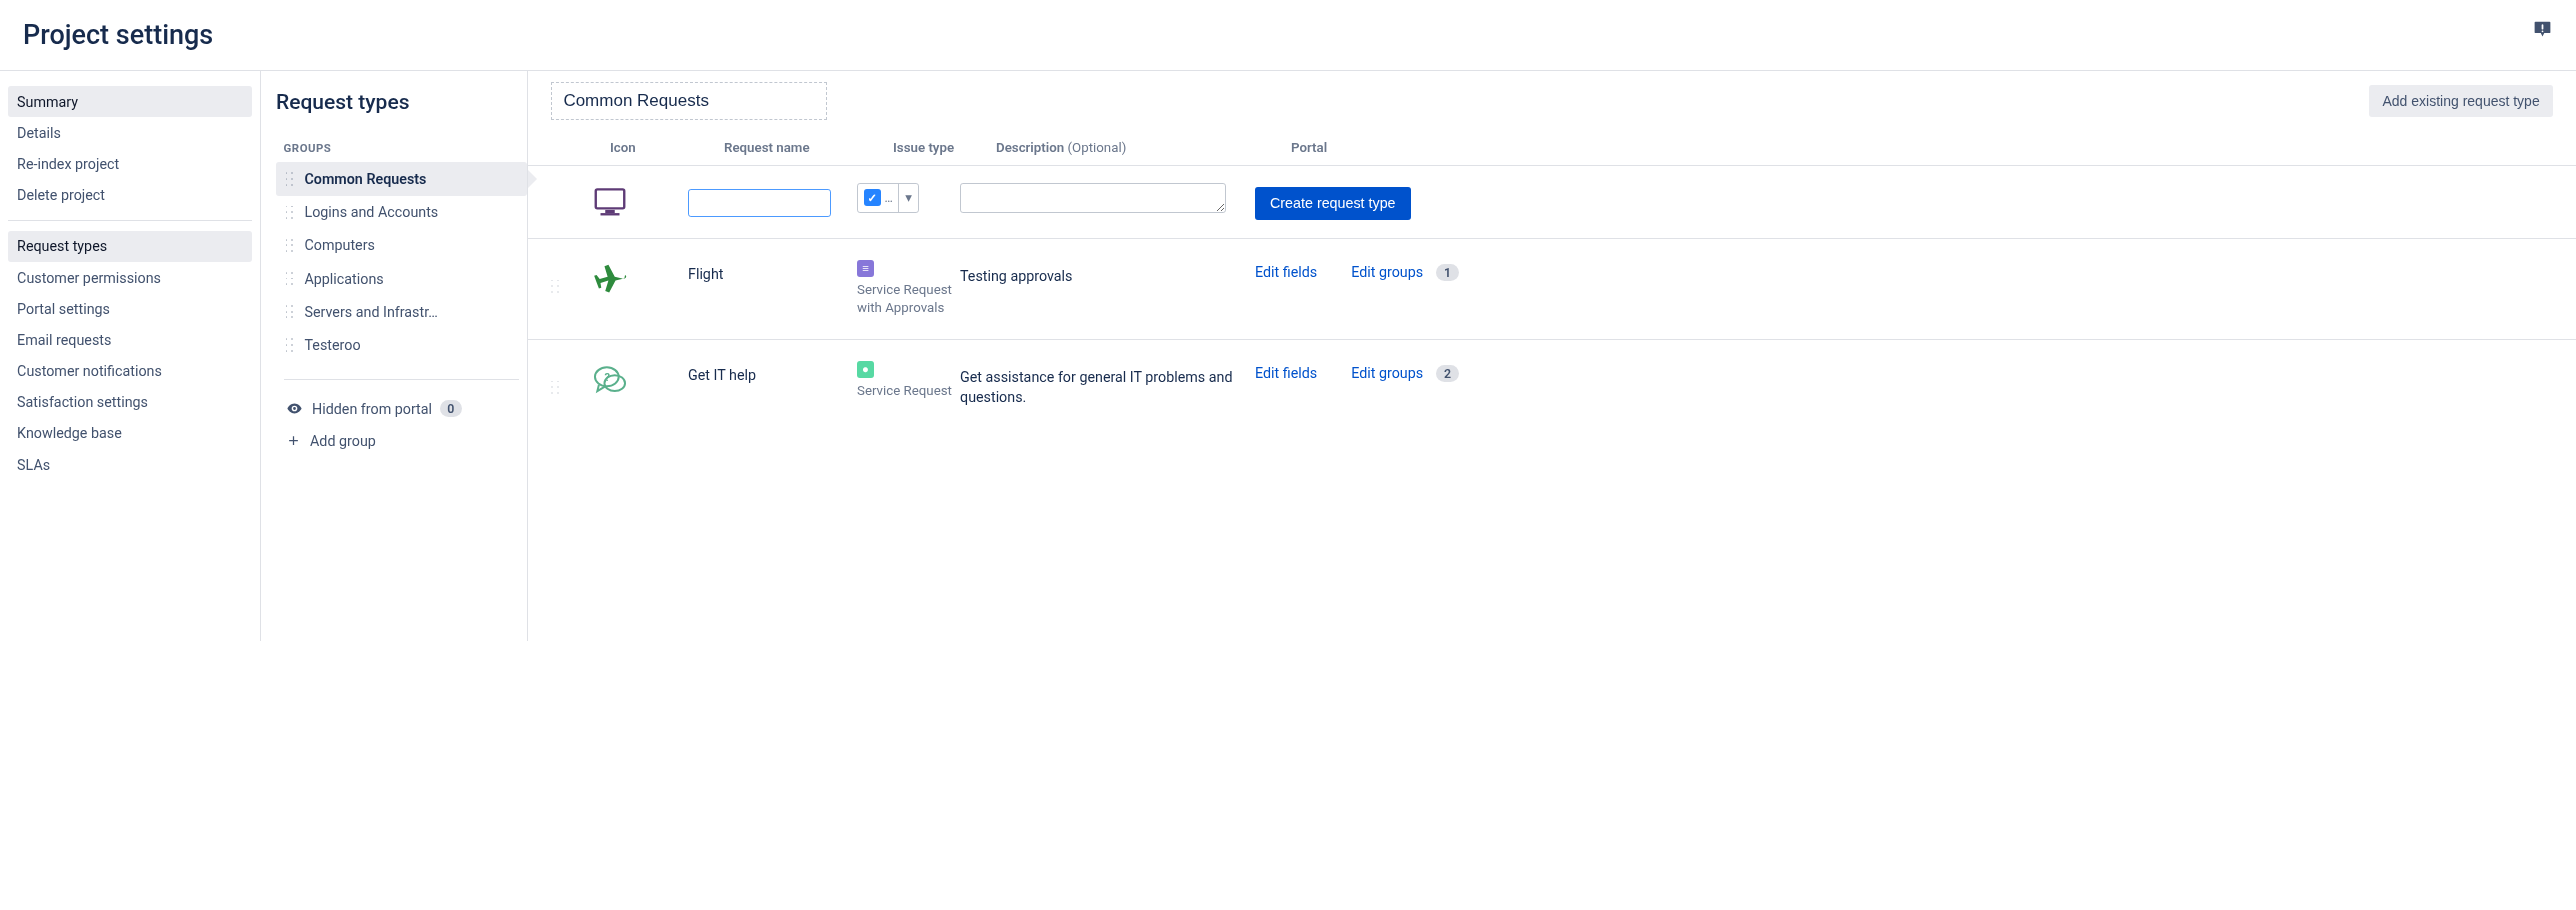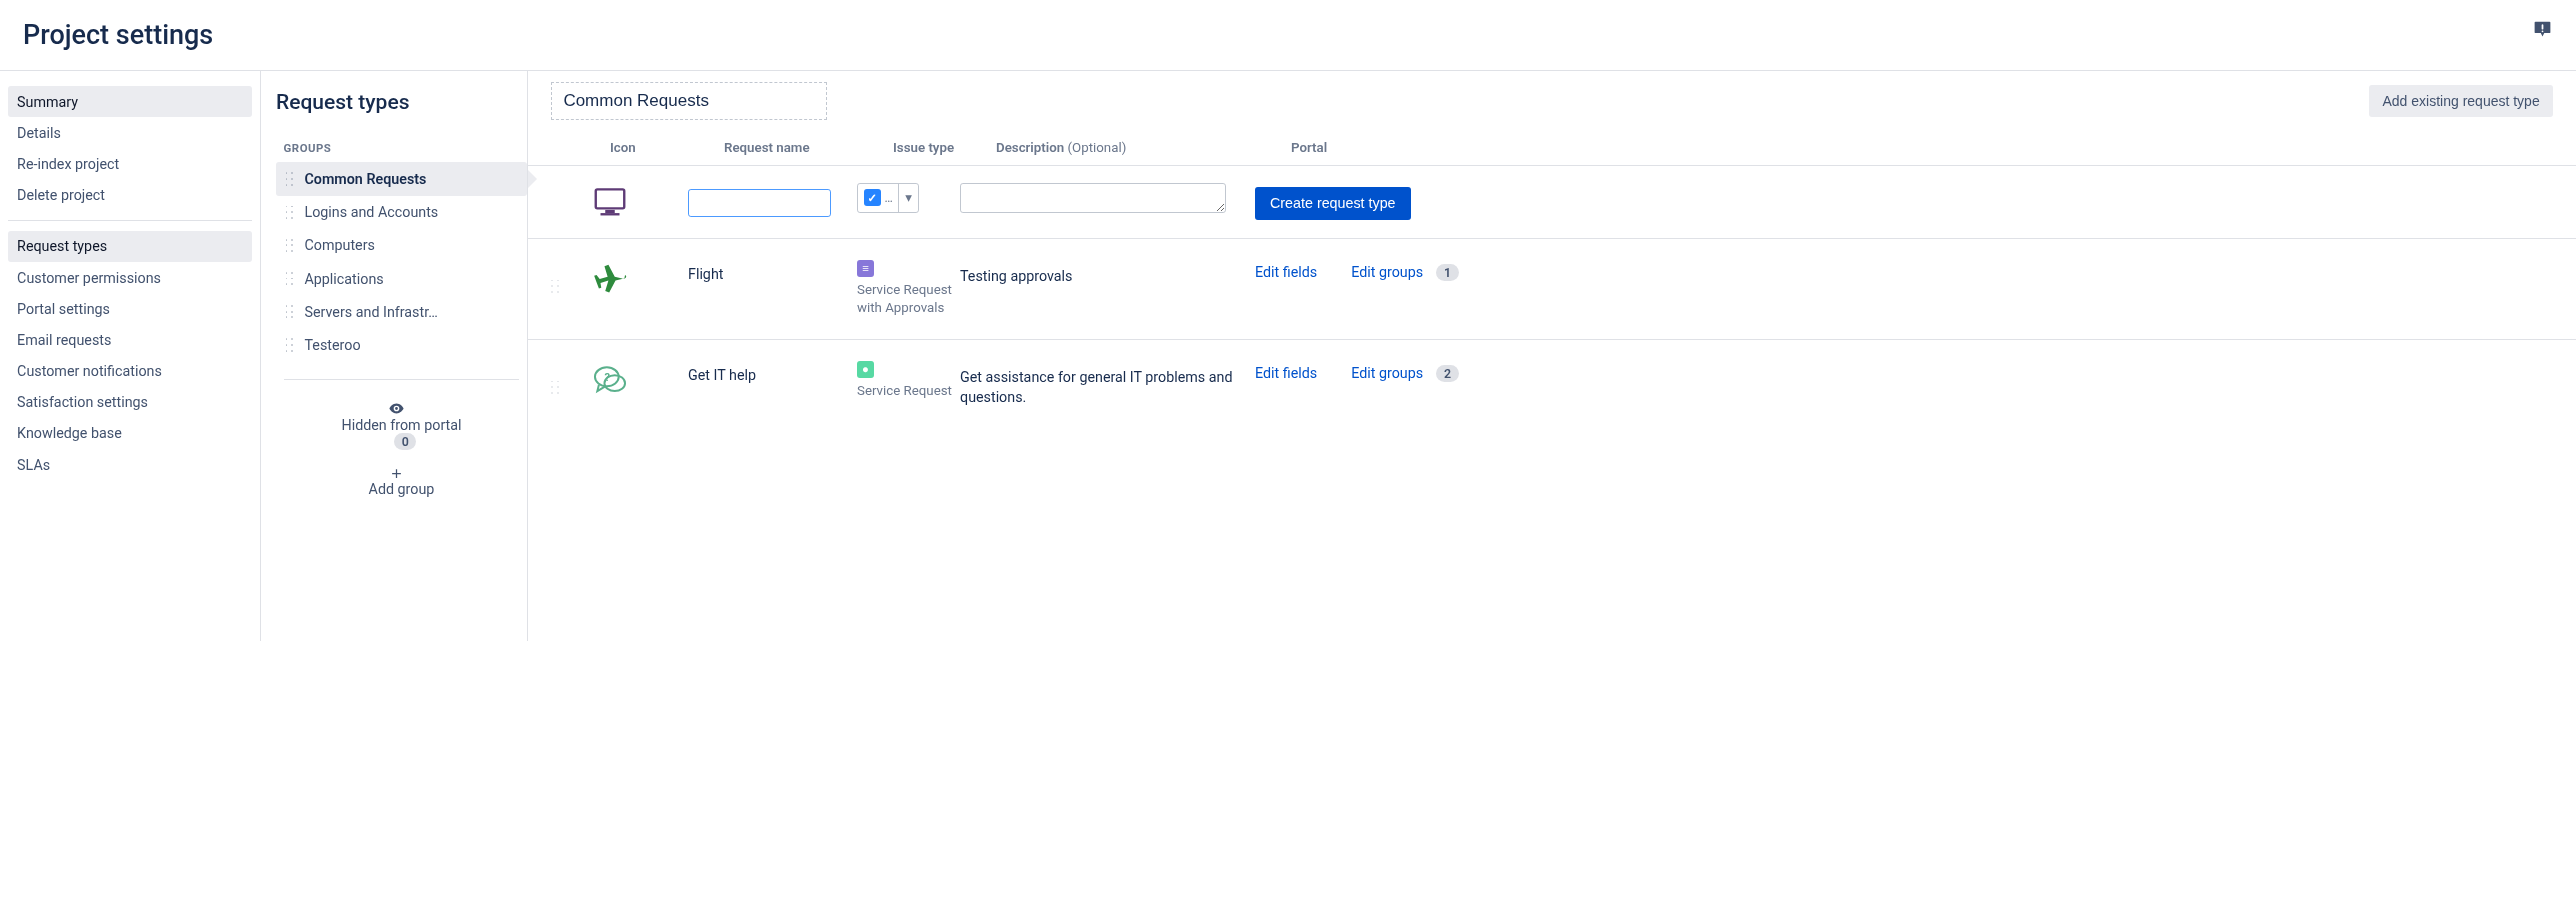"Hidden from portal" .hidden-portal, .add-group { flex-direction: column -> none }
